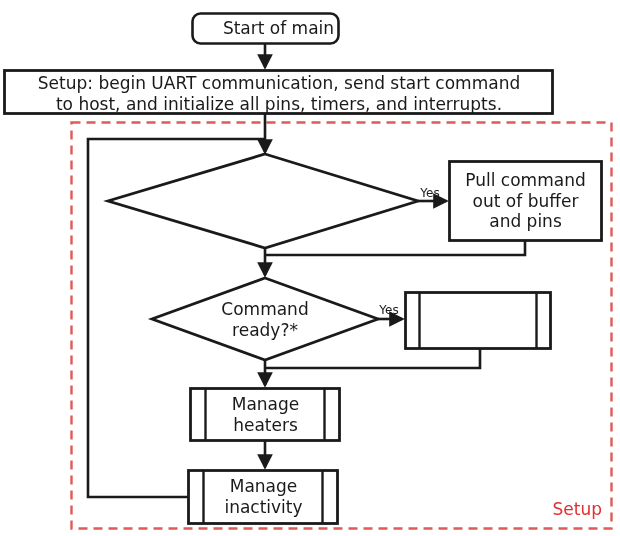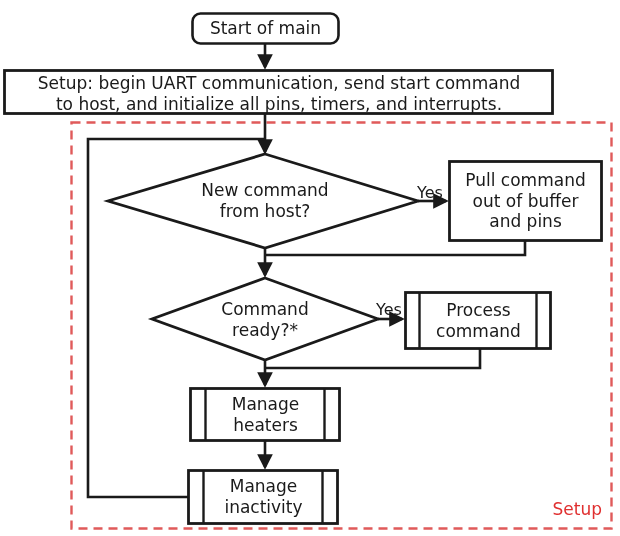"Start of main" div.node-text { padding-left: none -> 13px }
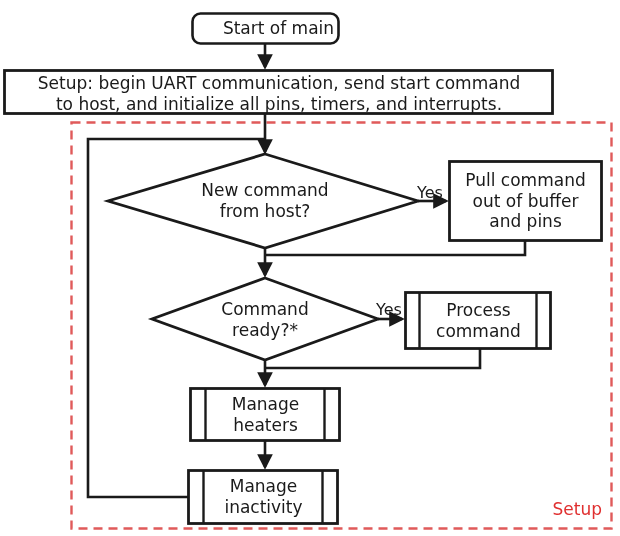"New command" div.node-text { html: <div>New command from host?</div> -> none }
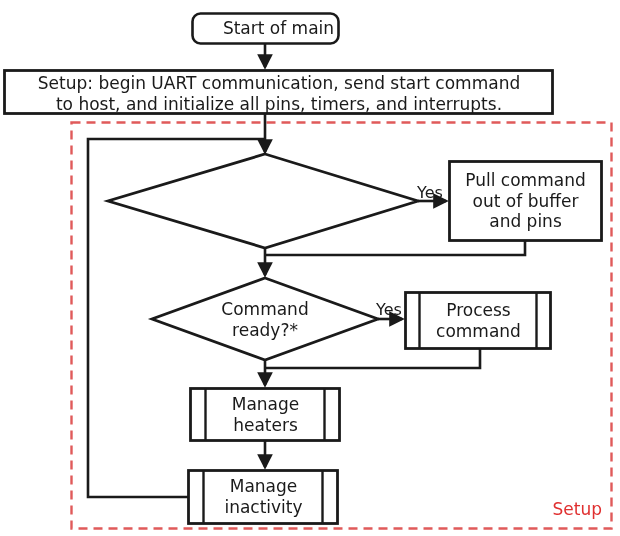"Yes" .t-yes { font-size: 16px -> 12px }
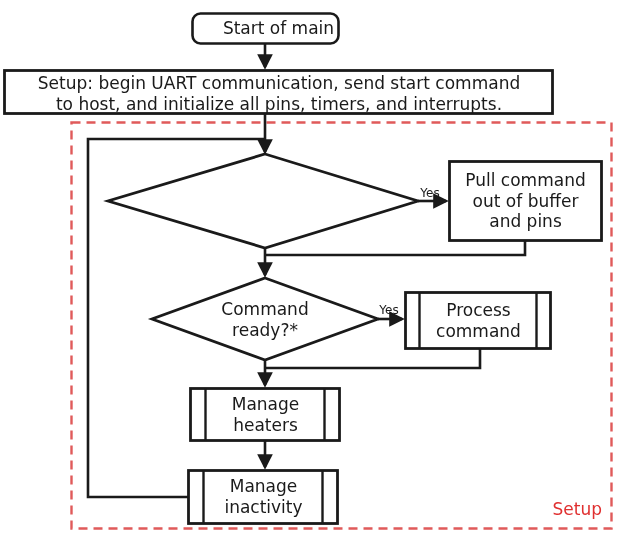"Process" div.node-text { html: <div>Process command</div> -> none }
